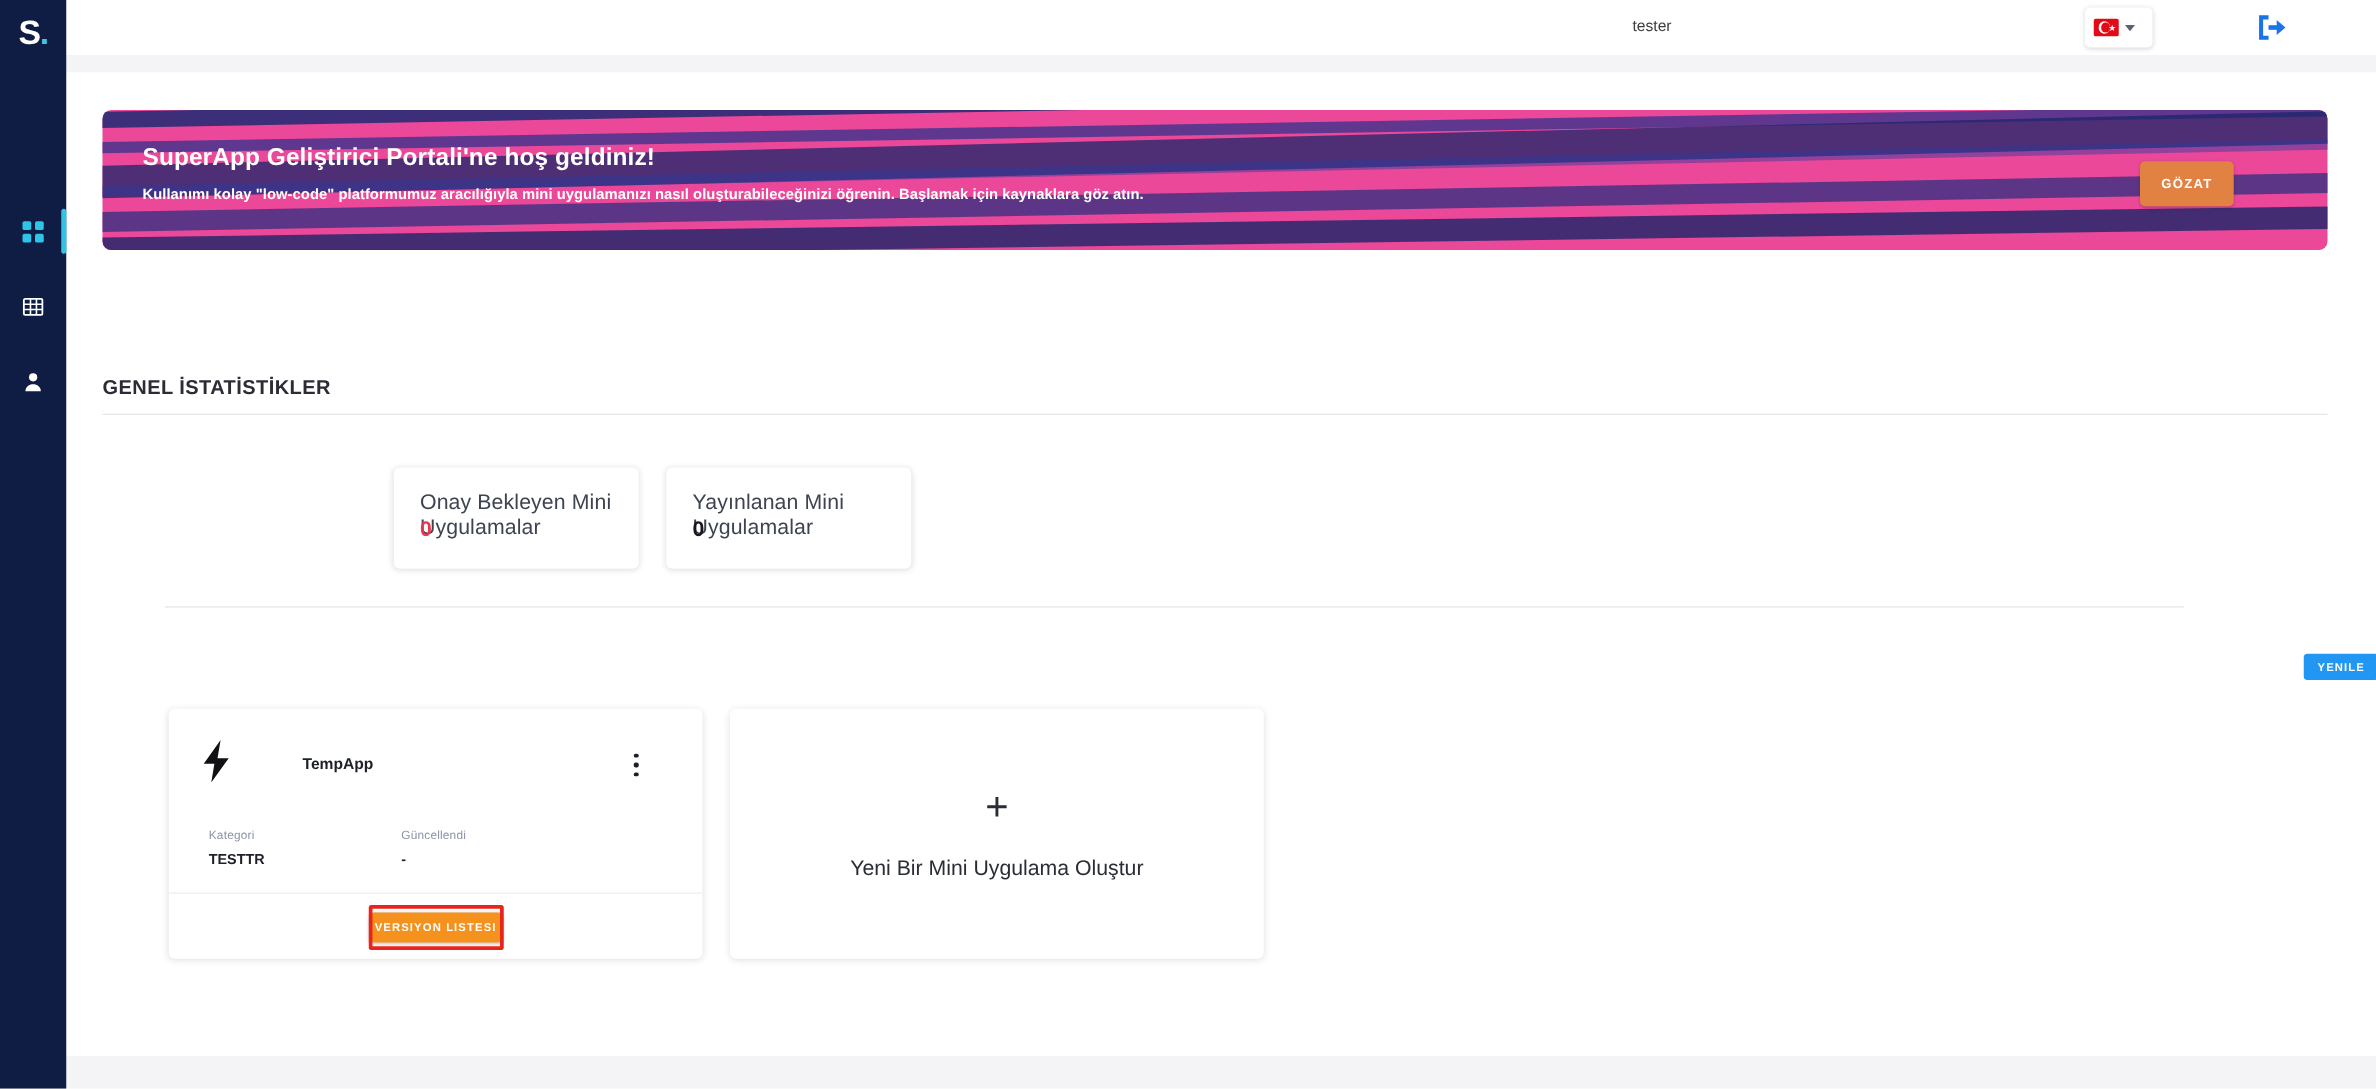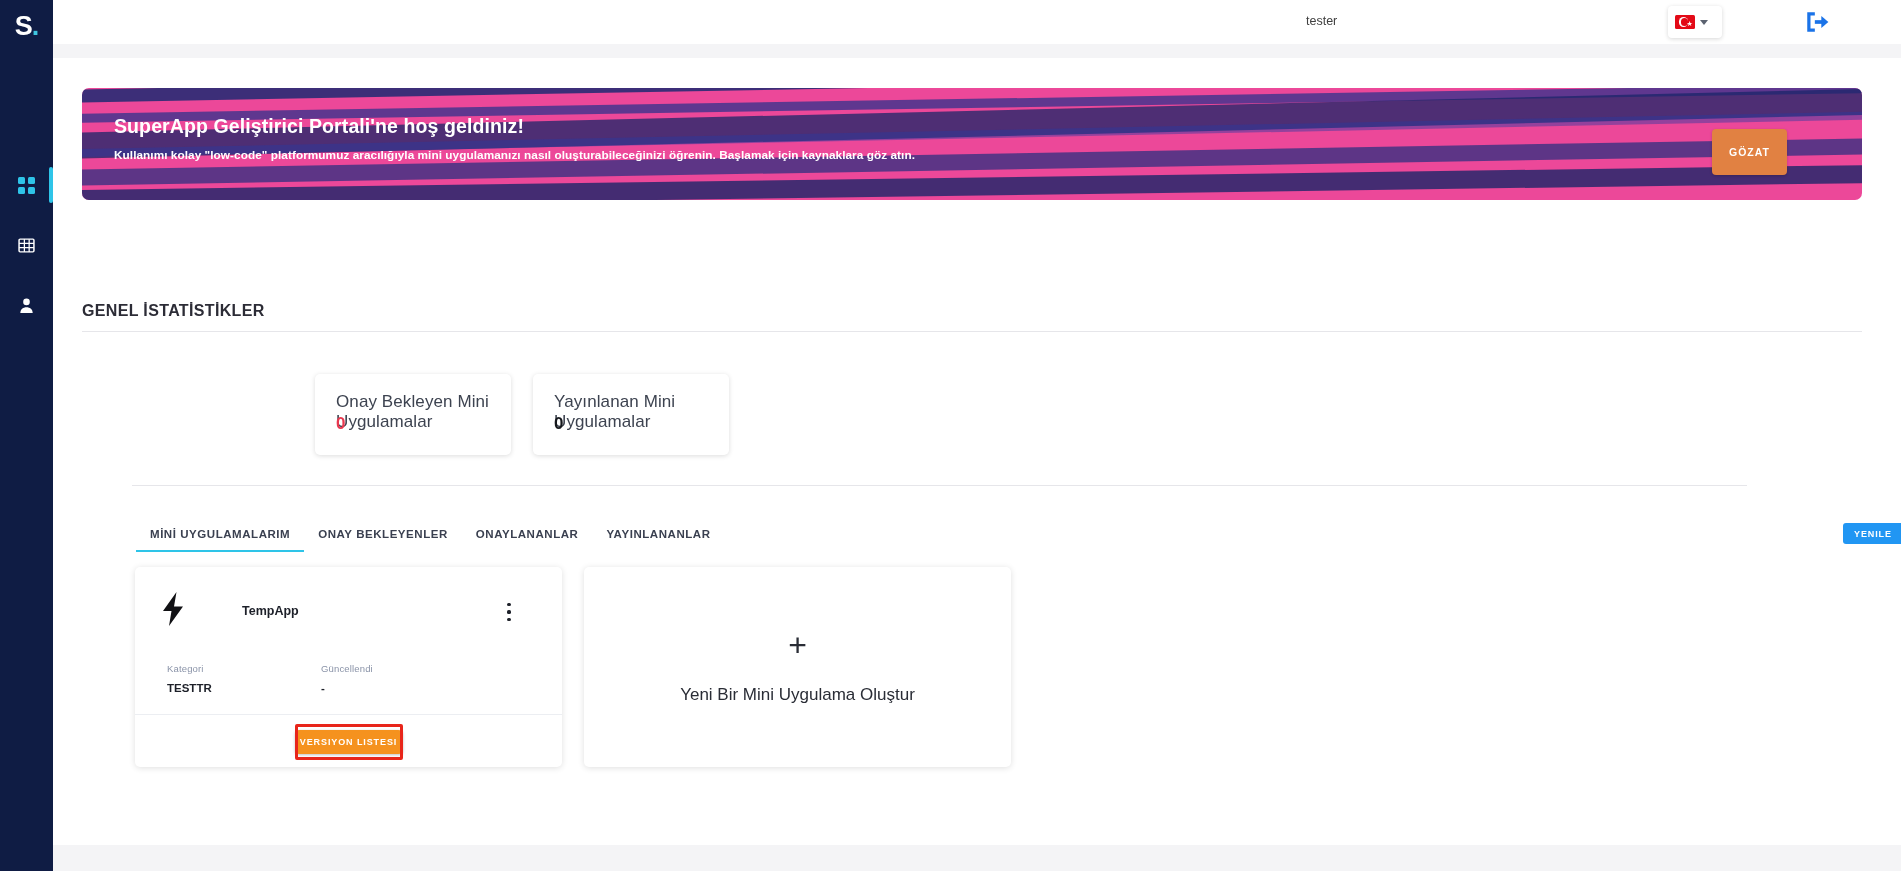"GÖZAT" .banner-btn { height: 46px -> 36px }
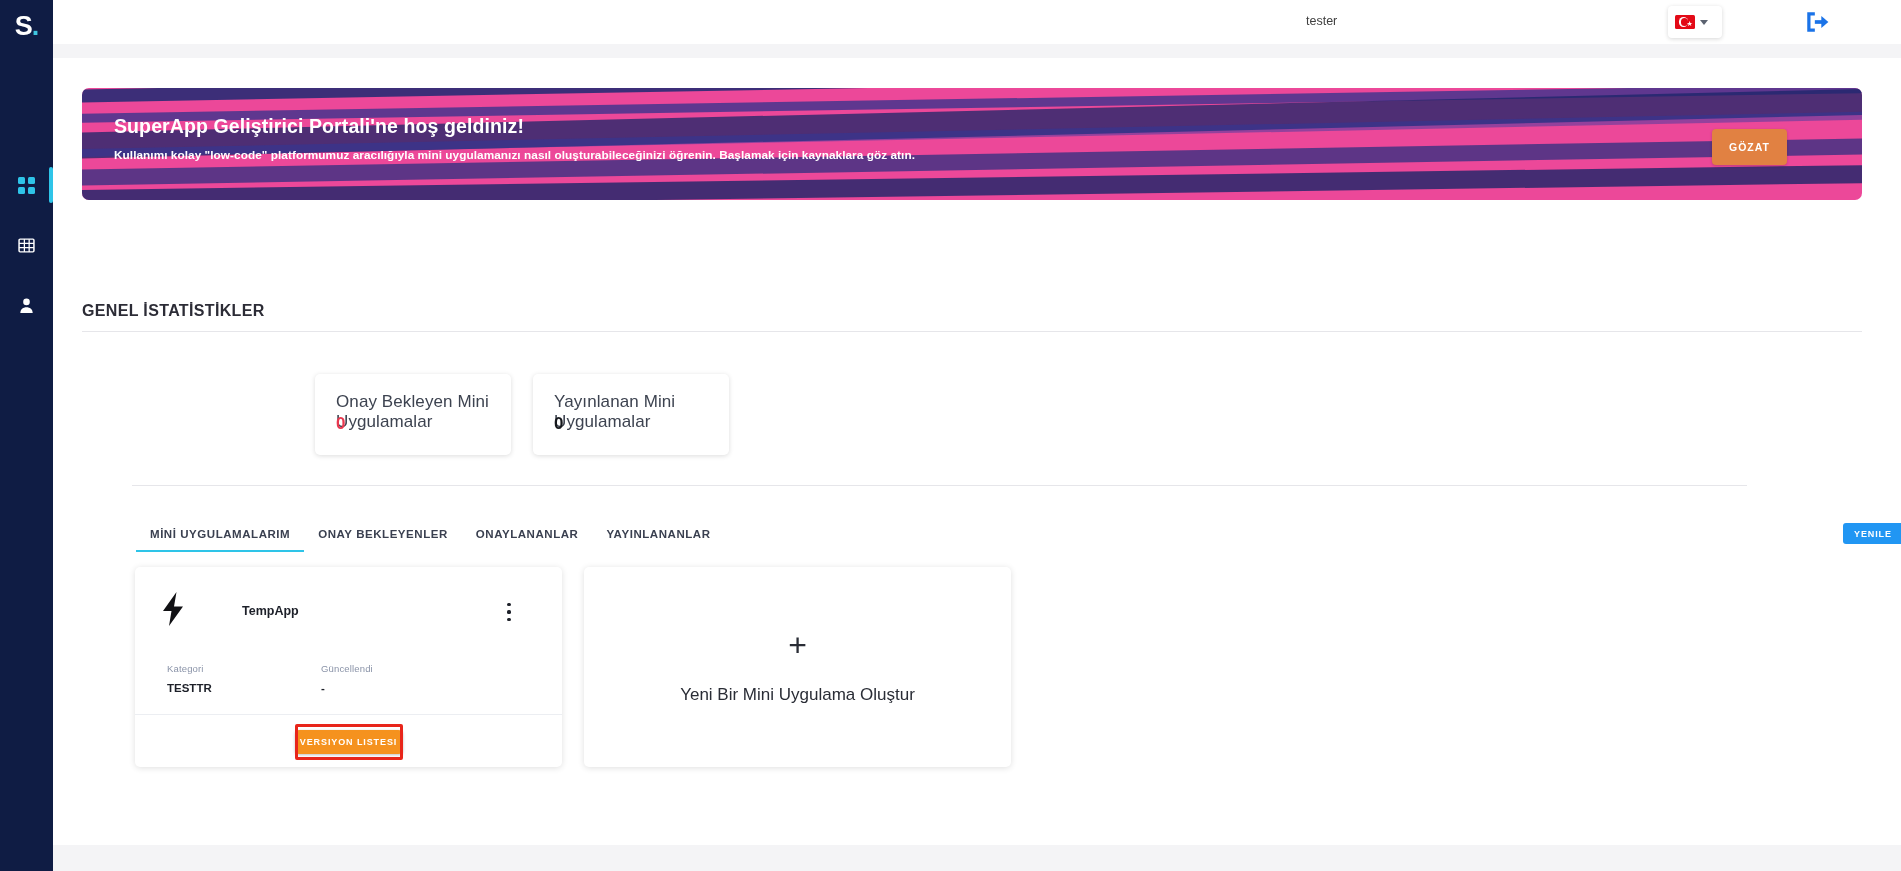"MİNİ UYGULAMALARIM" nav.tabs { html: <nav> <div> <span>MİNİ UYGULAMALARIM</span> <span></span> </div> <div> <span>ONAY BEKLEYENLER</span> </div> <div> <span>ONAYLANANLAR</span> </div> <div> <span>YAYINLANANLAR</span> </div> </nav> -> none }
